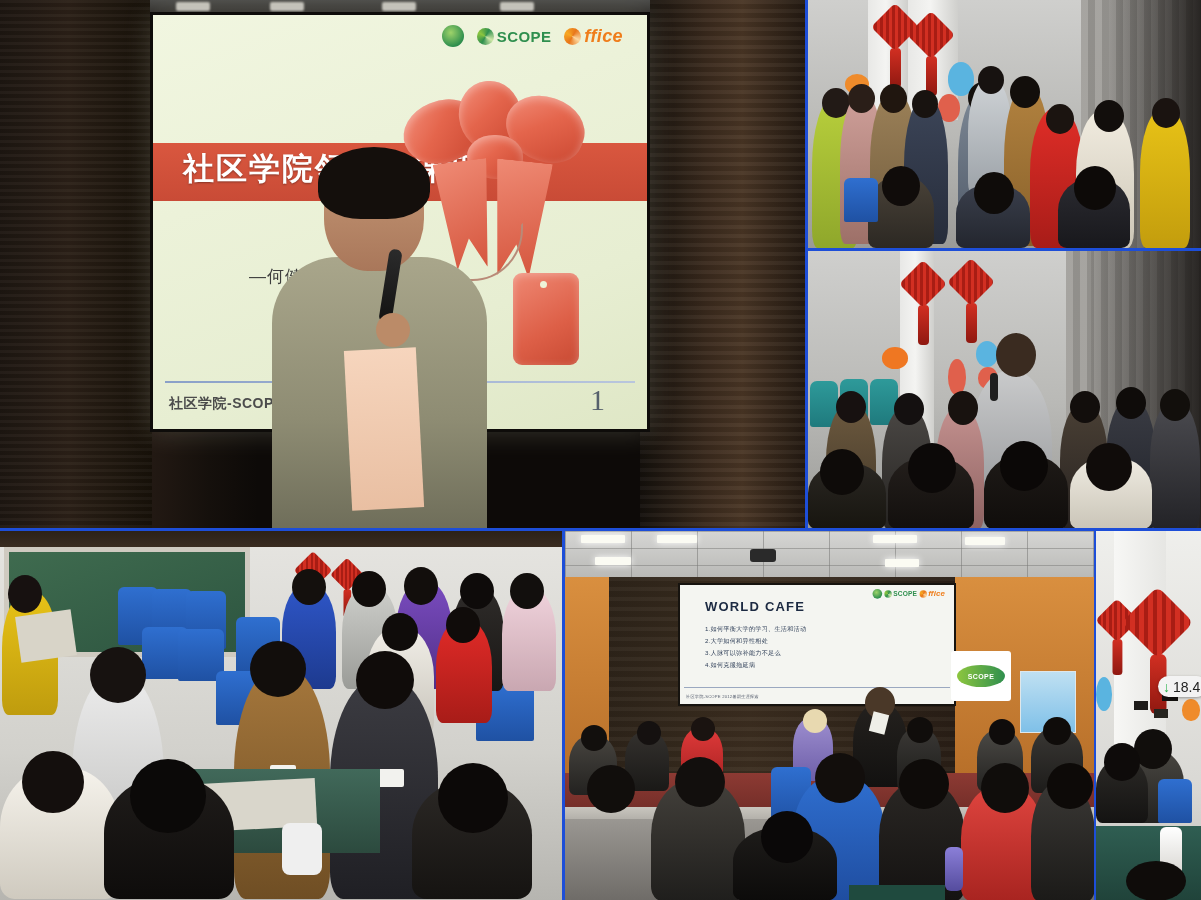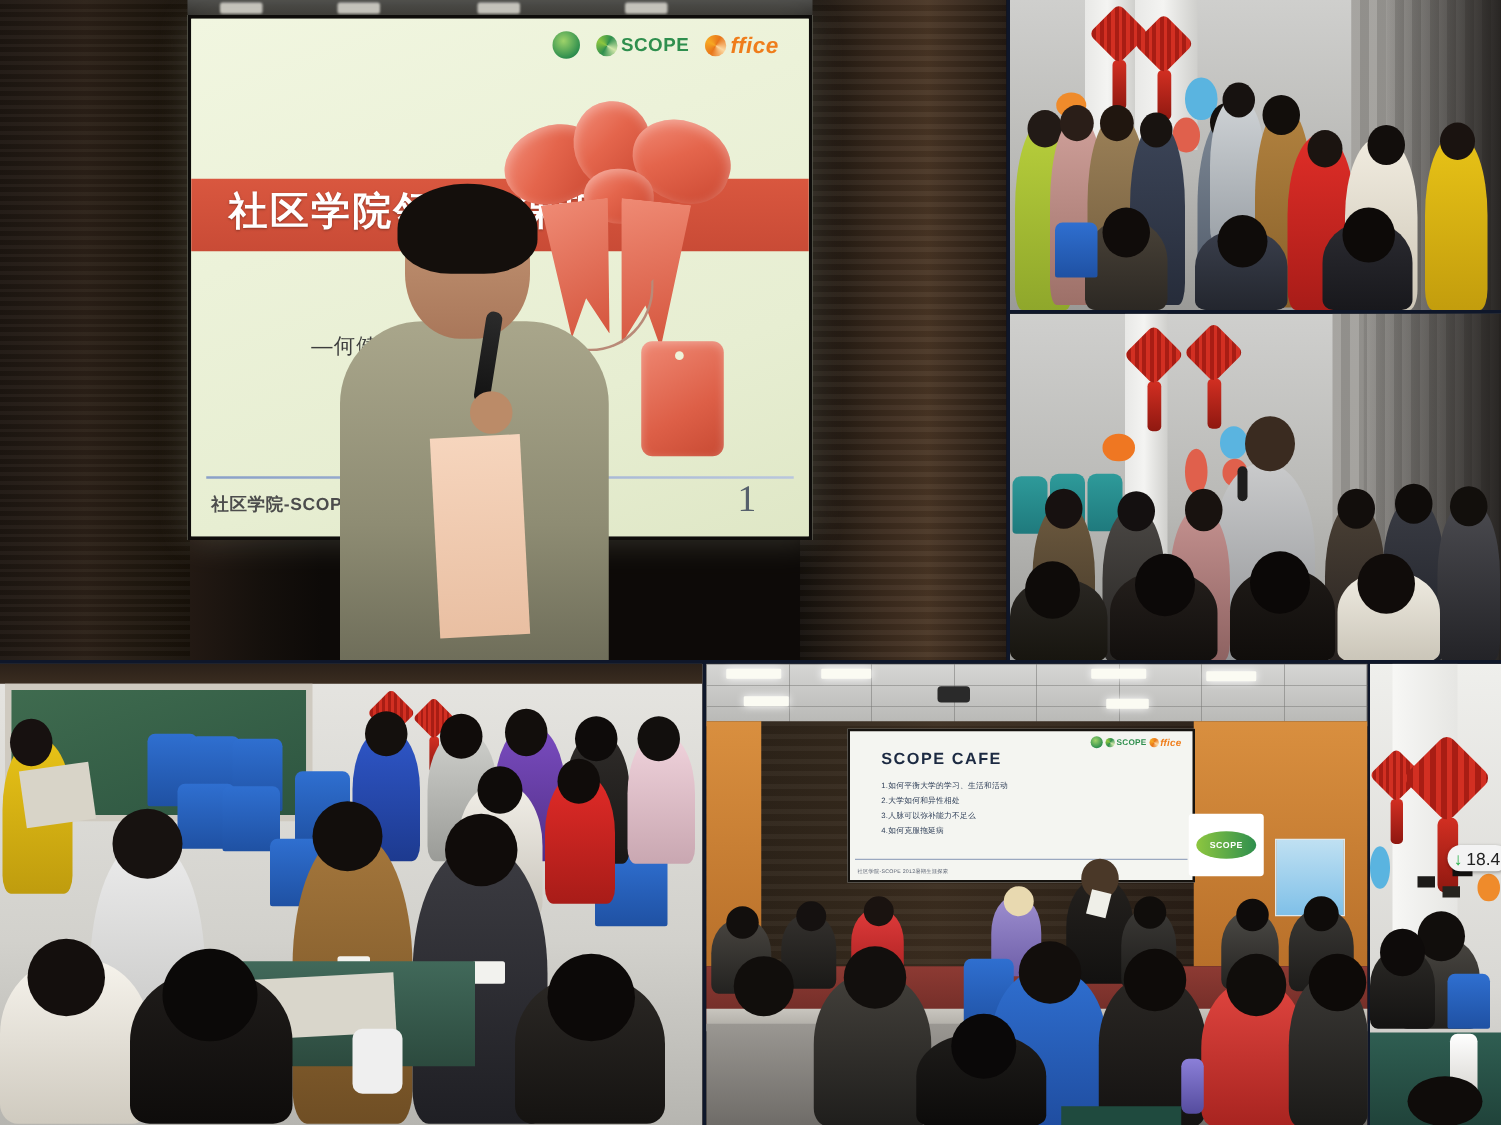"SCOPE" #collage { background: #0f172a -> #1d4ed8 }
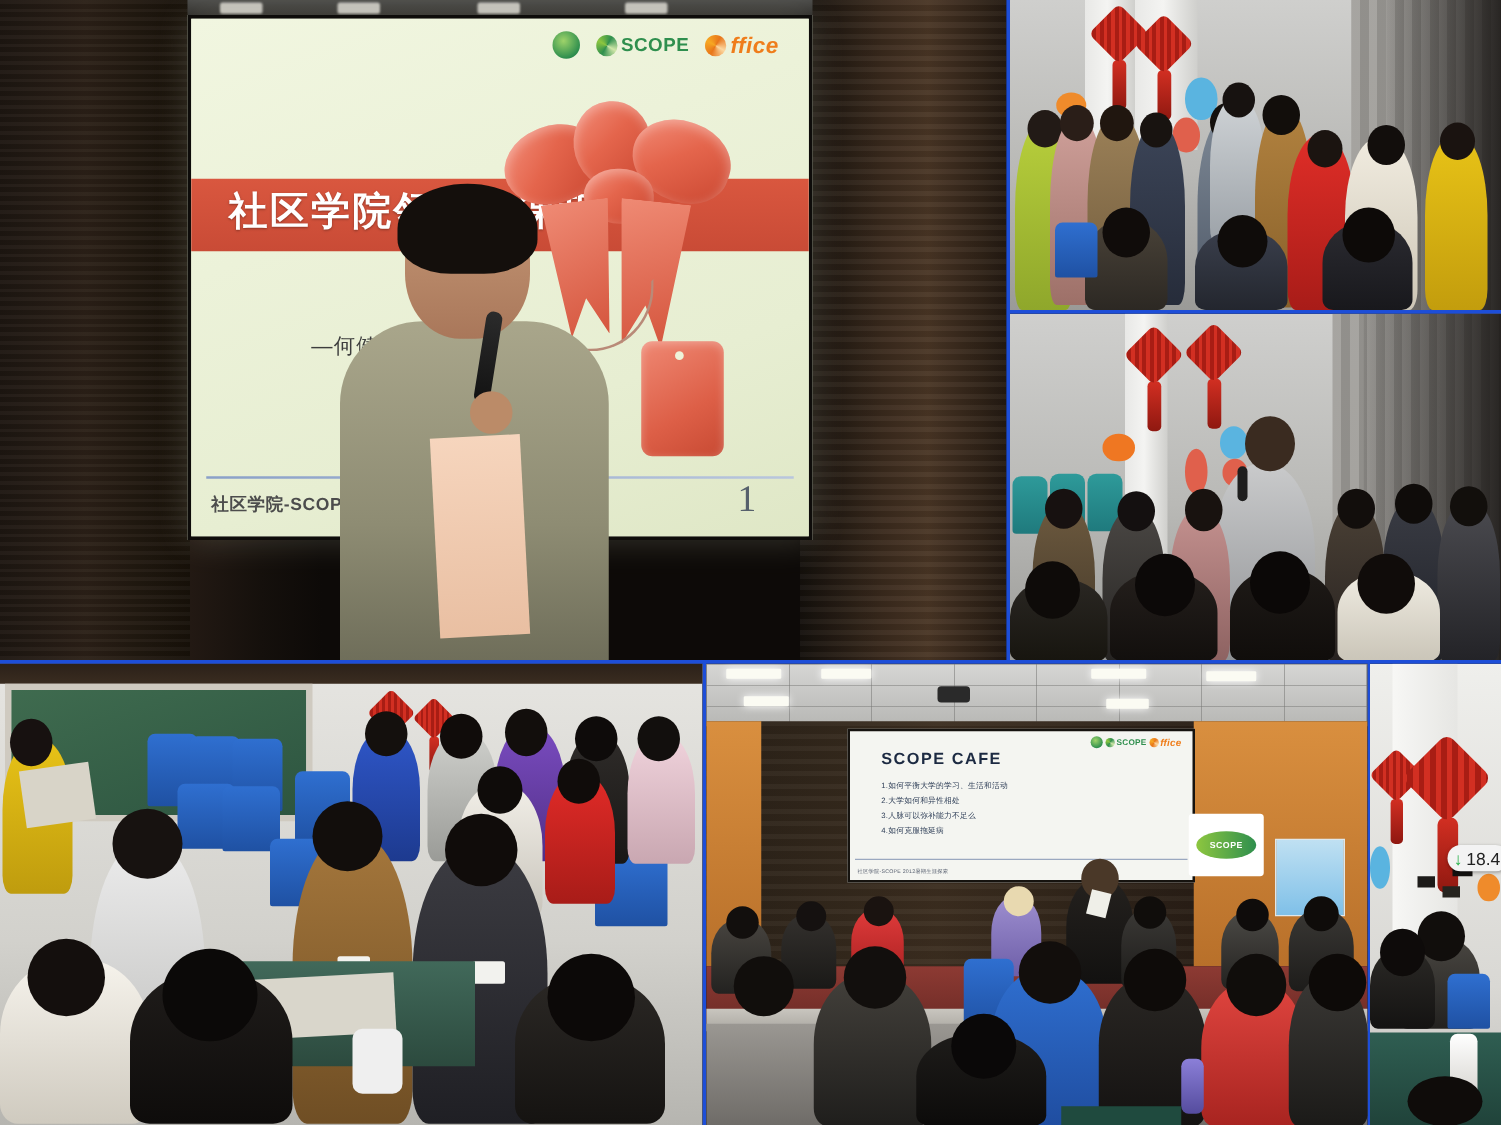"SCOPE CAFE" div.wc-title { text: SCOPE -> WORLD }
